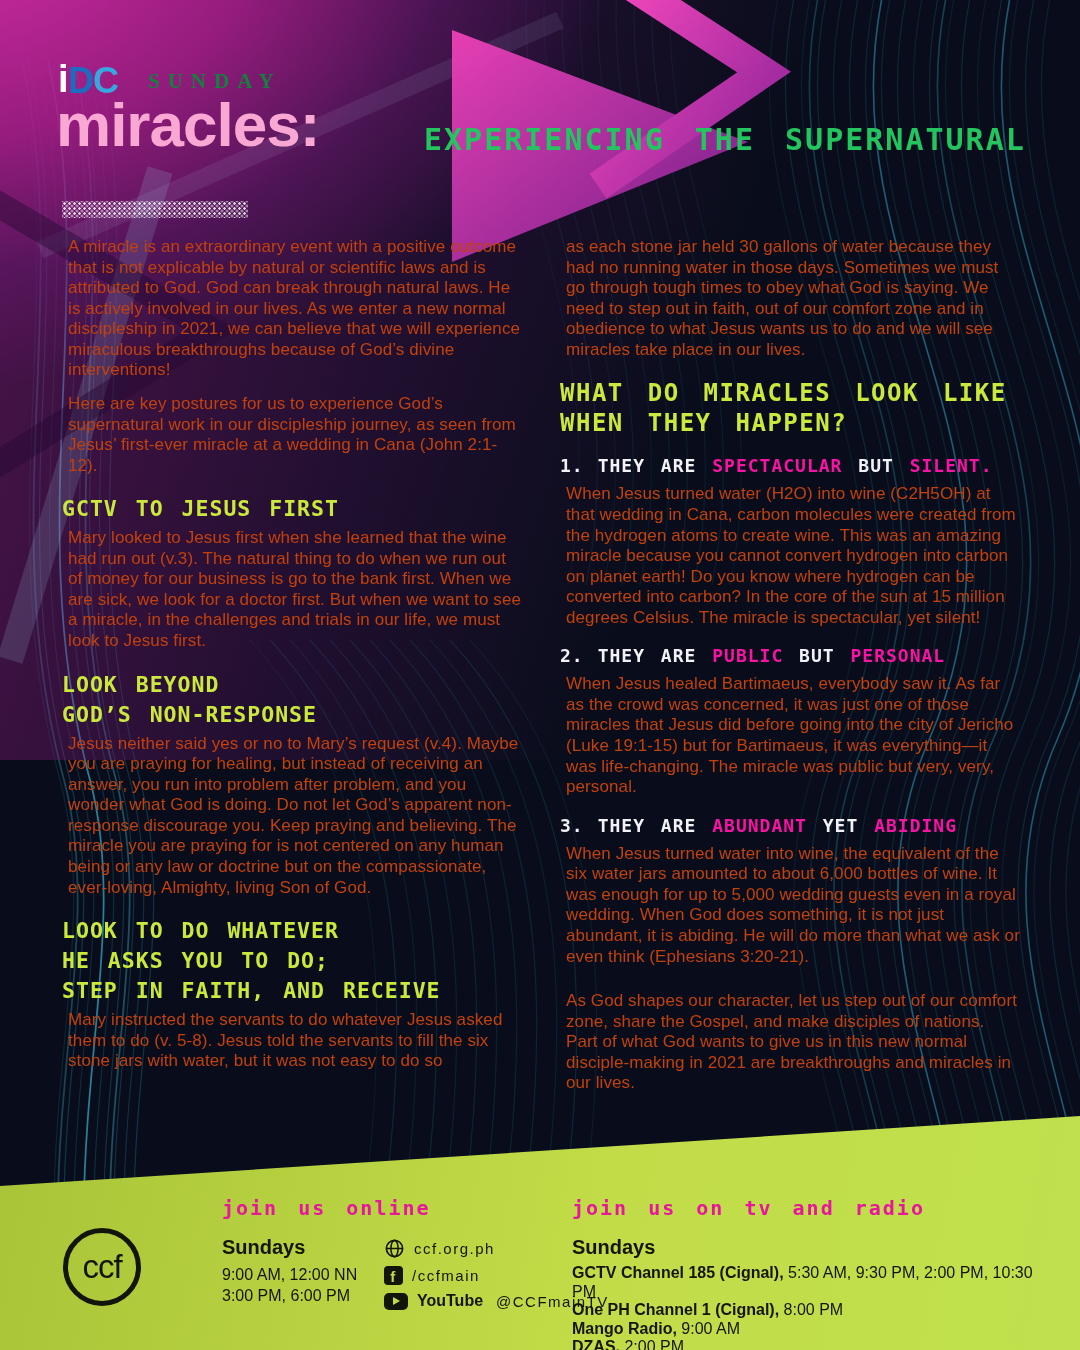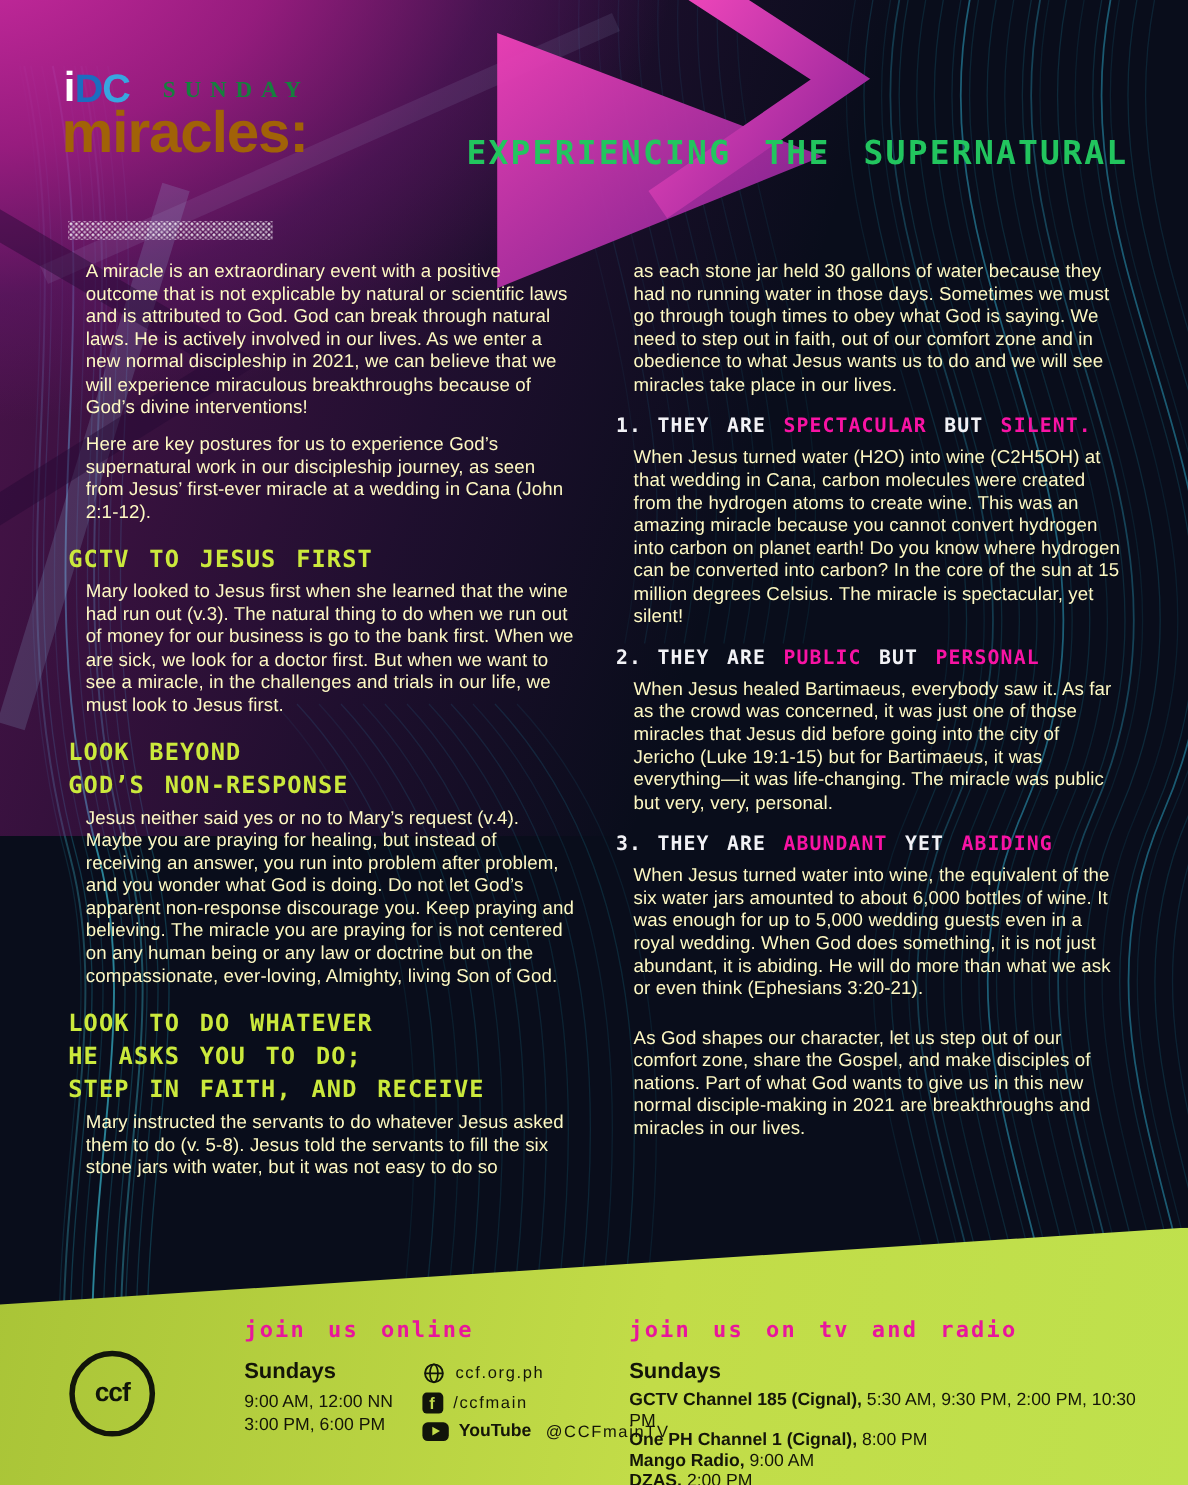"miracles:" .title { color: #a16207 -> #f9a8d4; font-size: 53px -> 62px }
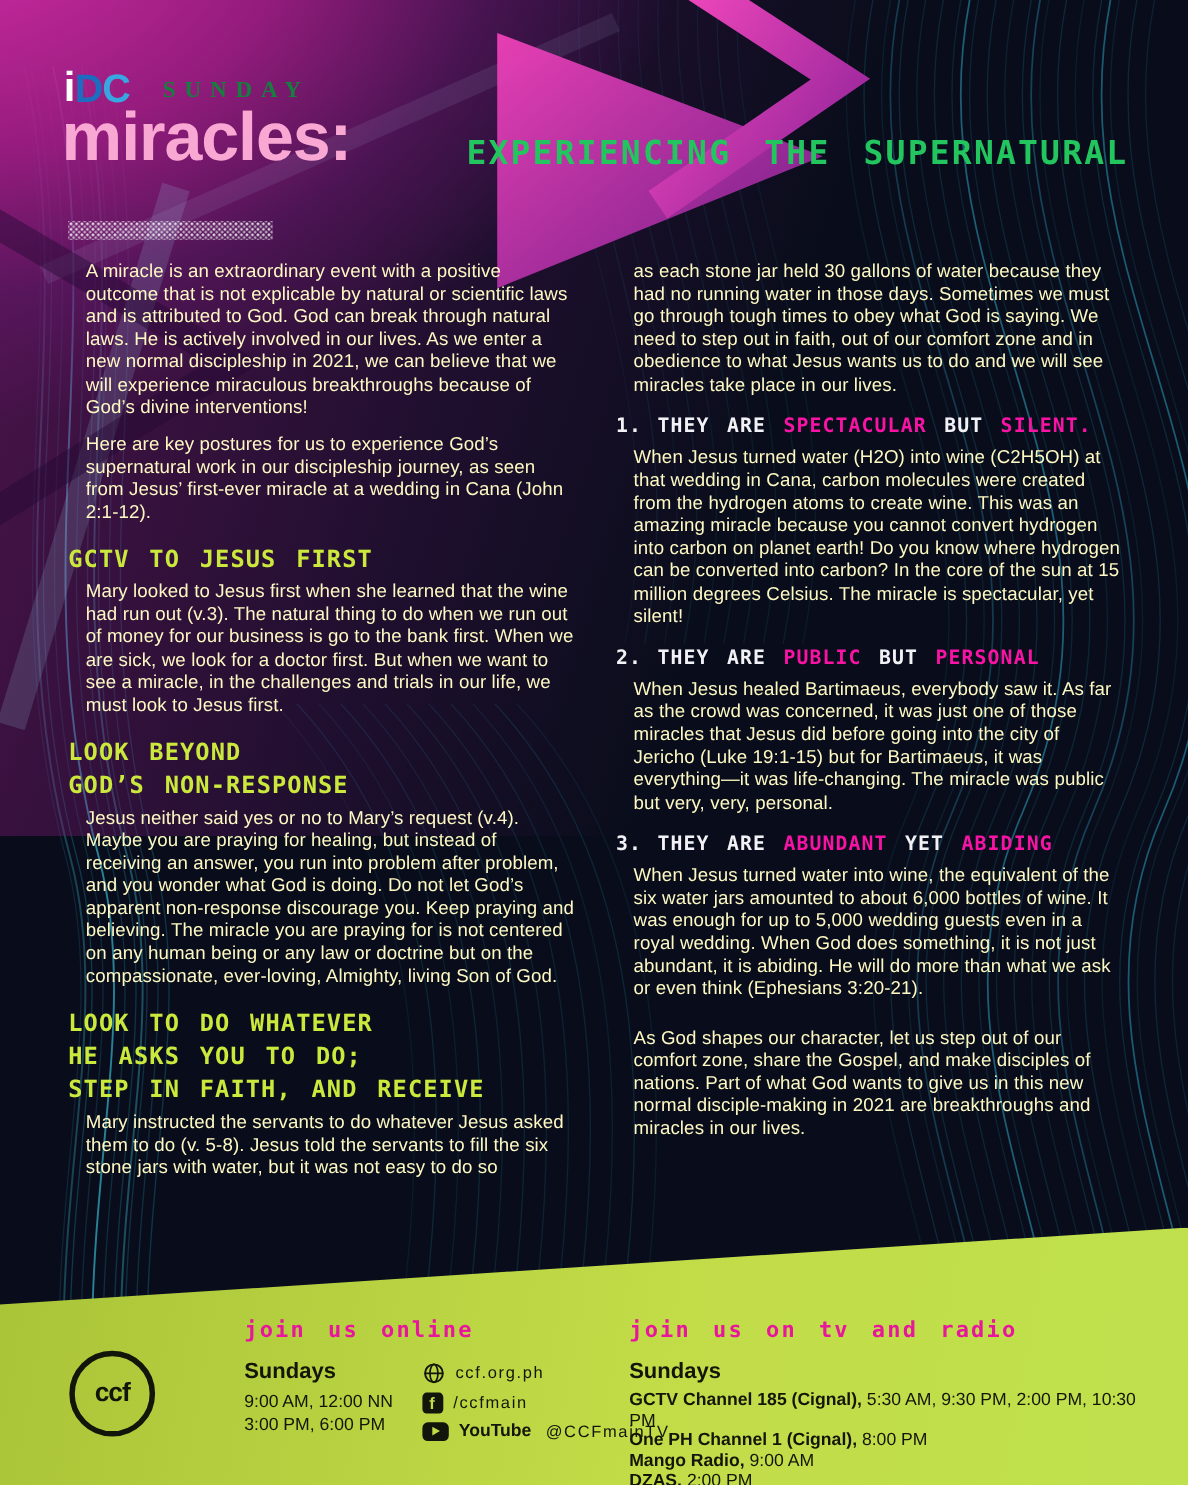"A miracle is an extraordinary" .col p { color: #fef9c3 -> #c2410c; margin: 0 0 13px 16px -> 0 0 13px 6px }
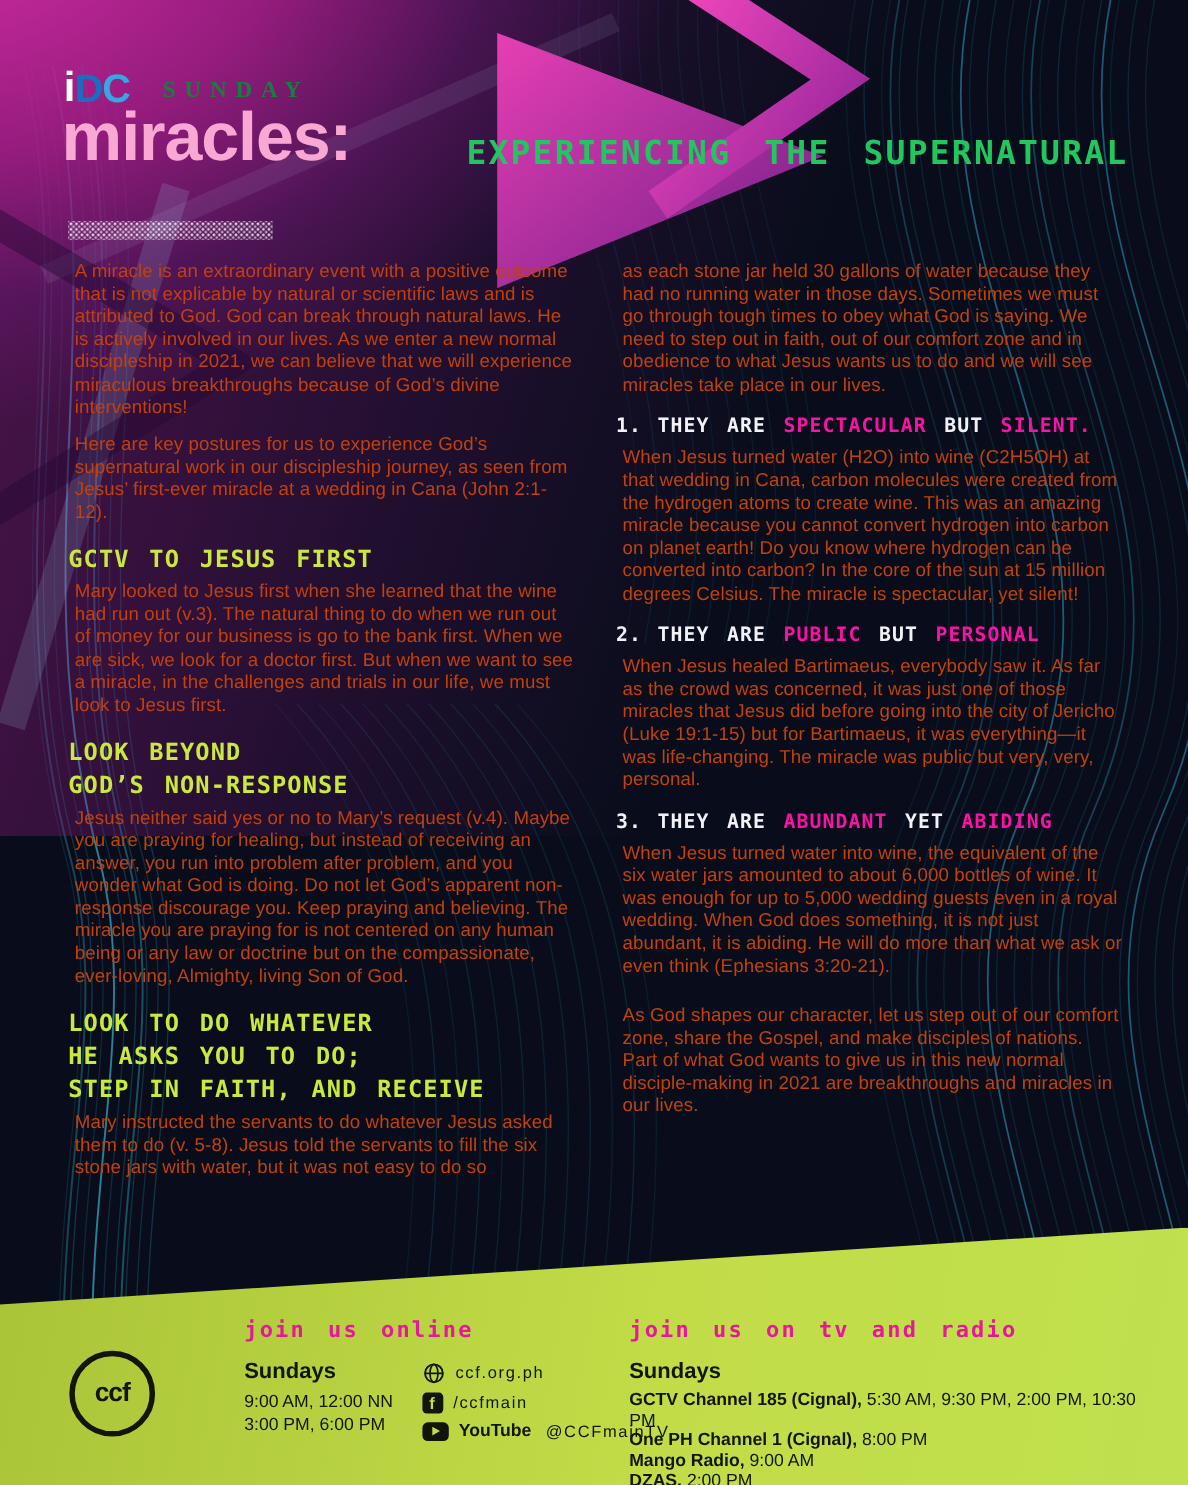"WHAT DO MIRACLES LOOK LIKE" div.gh { html: none -> <div> <div>WHAT DO MIRACLES LOOK LIKE</div> <div>WHEN THEY HAPPEN?</div> </div> }
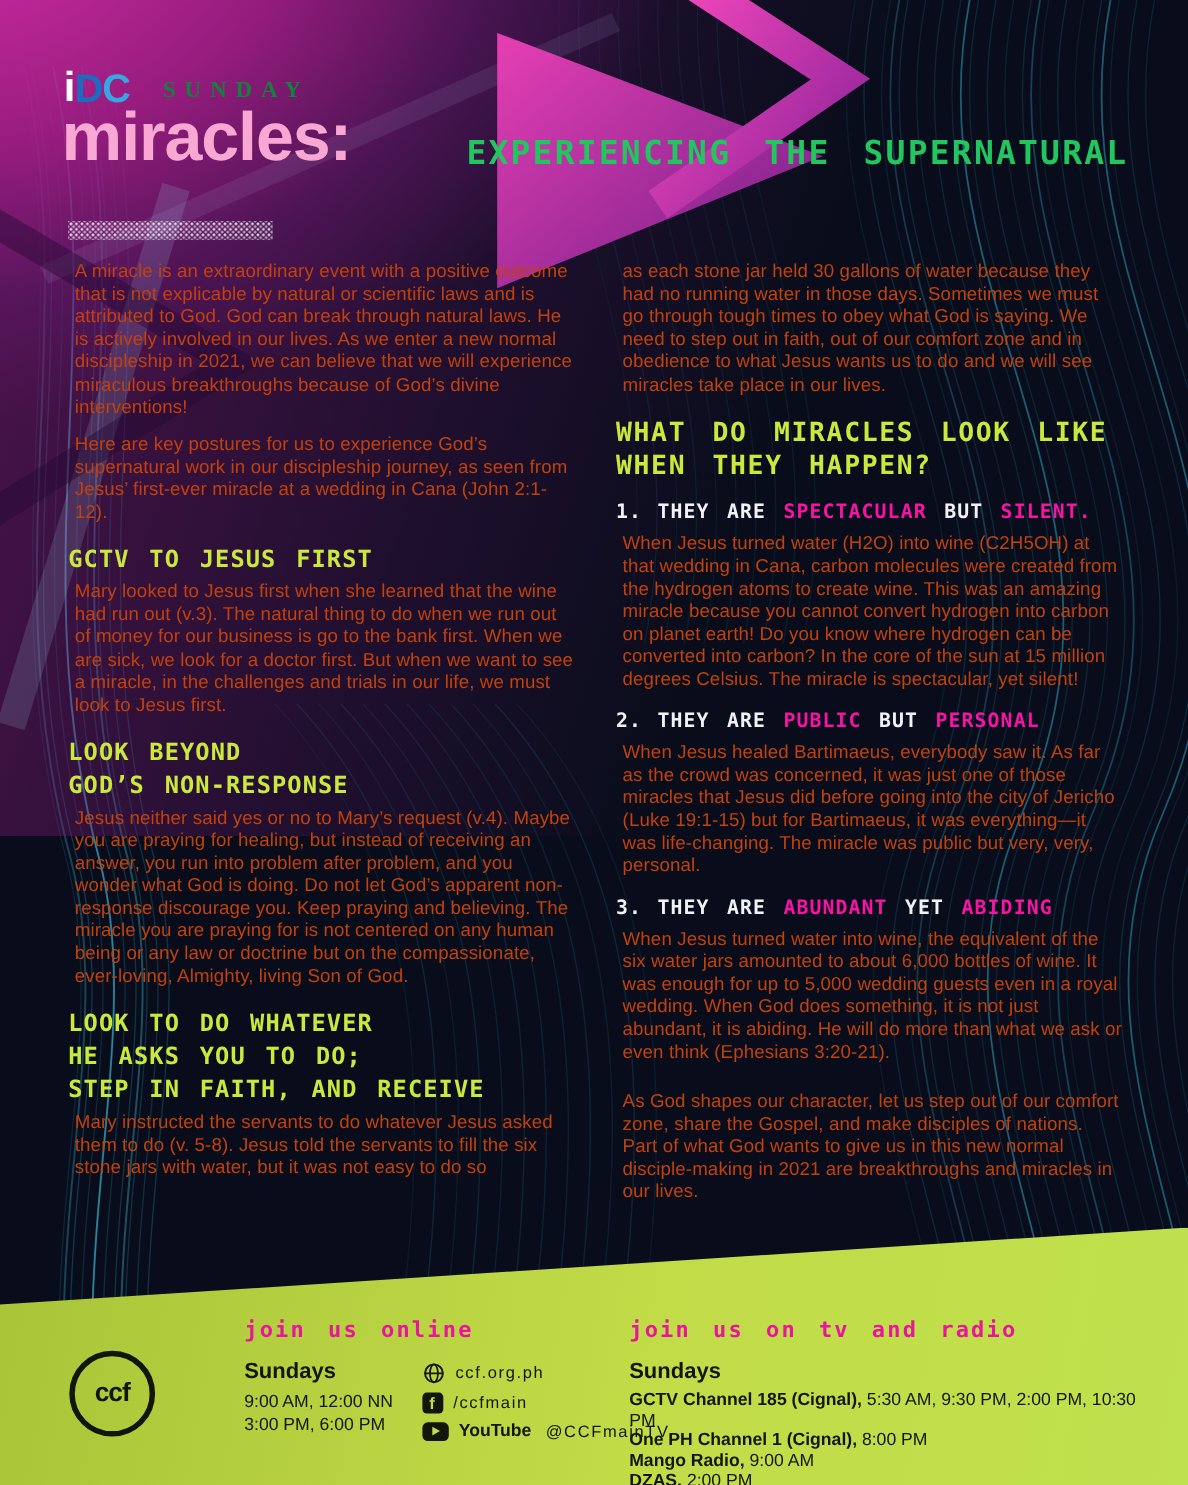"ccf" .ccf-logo { font-size: 24px -> 33px; font-weight: 700 -> 400 }
